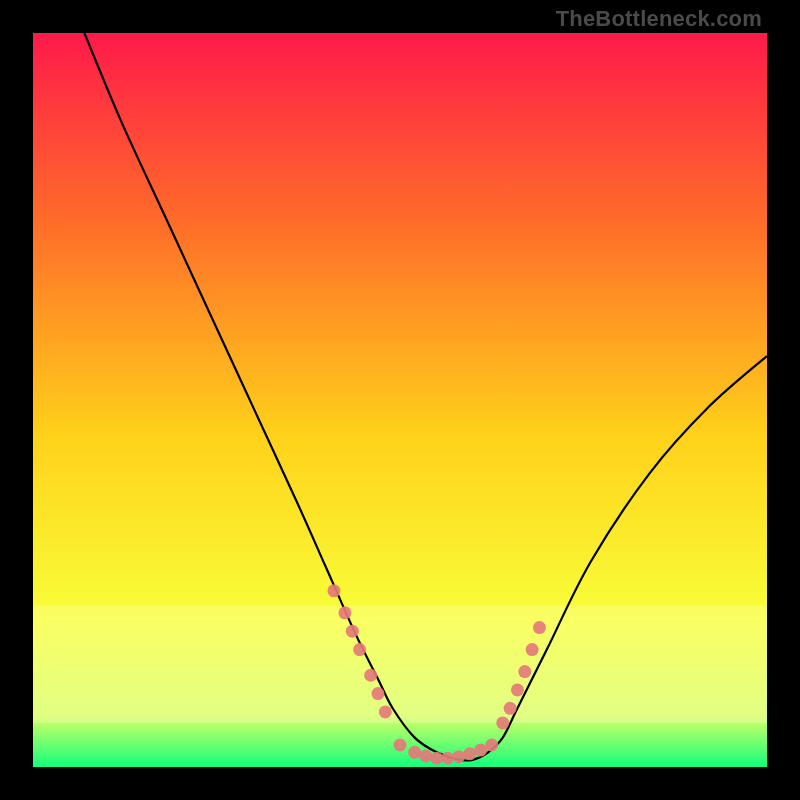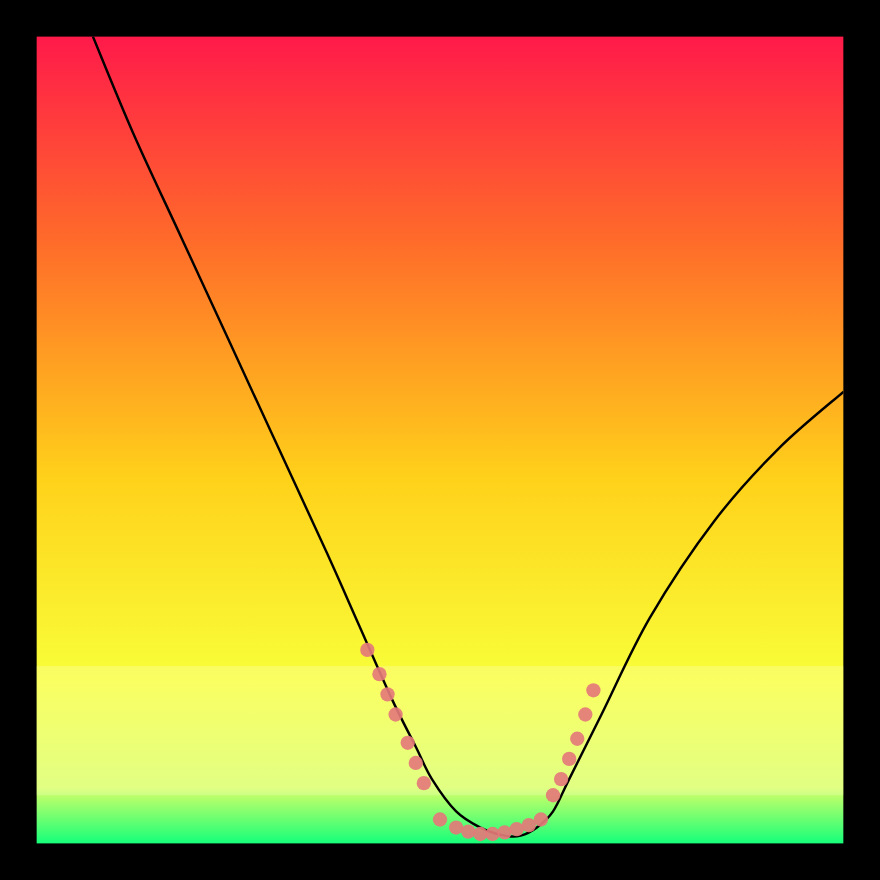"TheBottleneck.com" div.watermark { html: none -> <div>TheBottleneck.com</div> }
